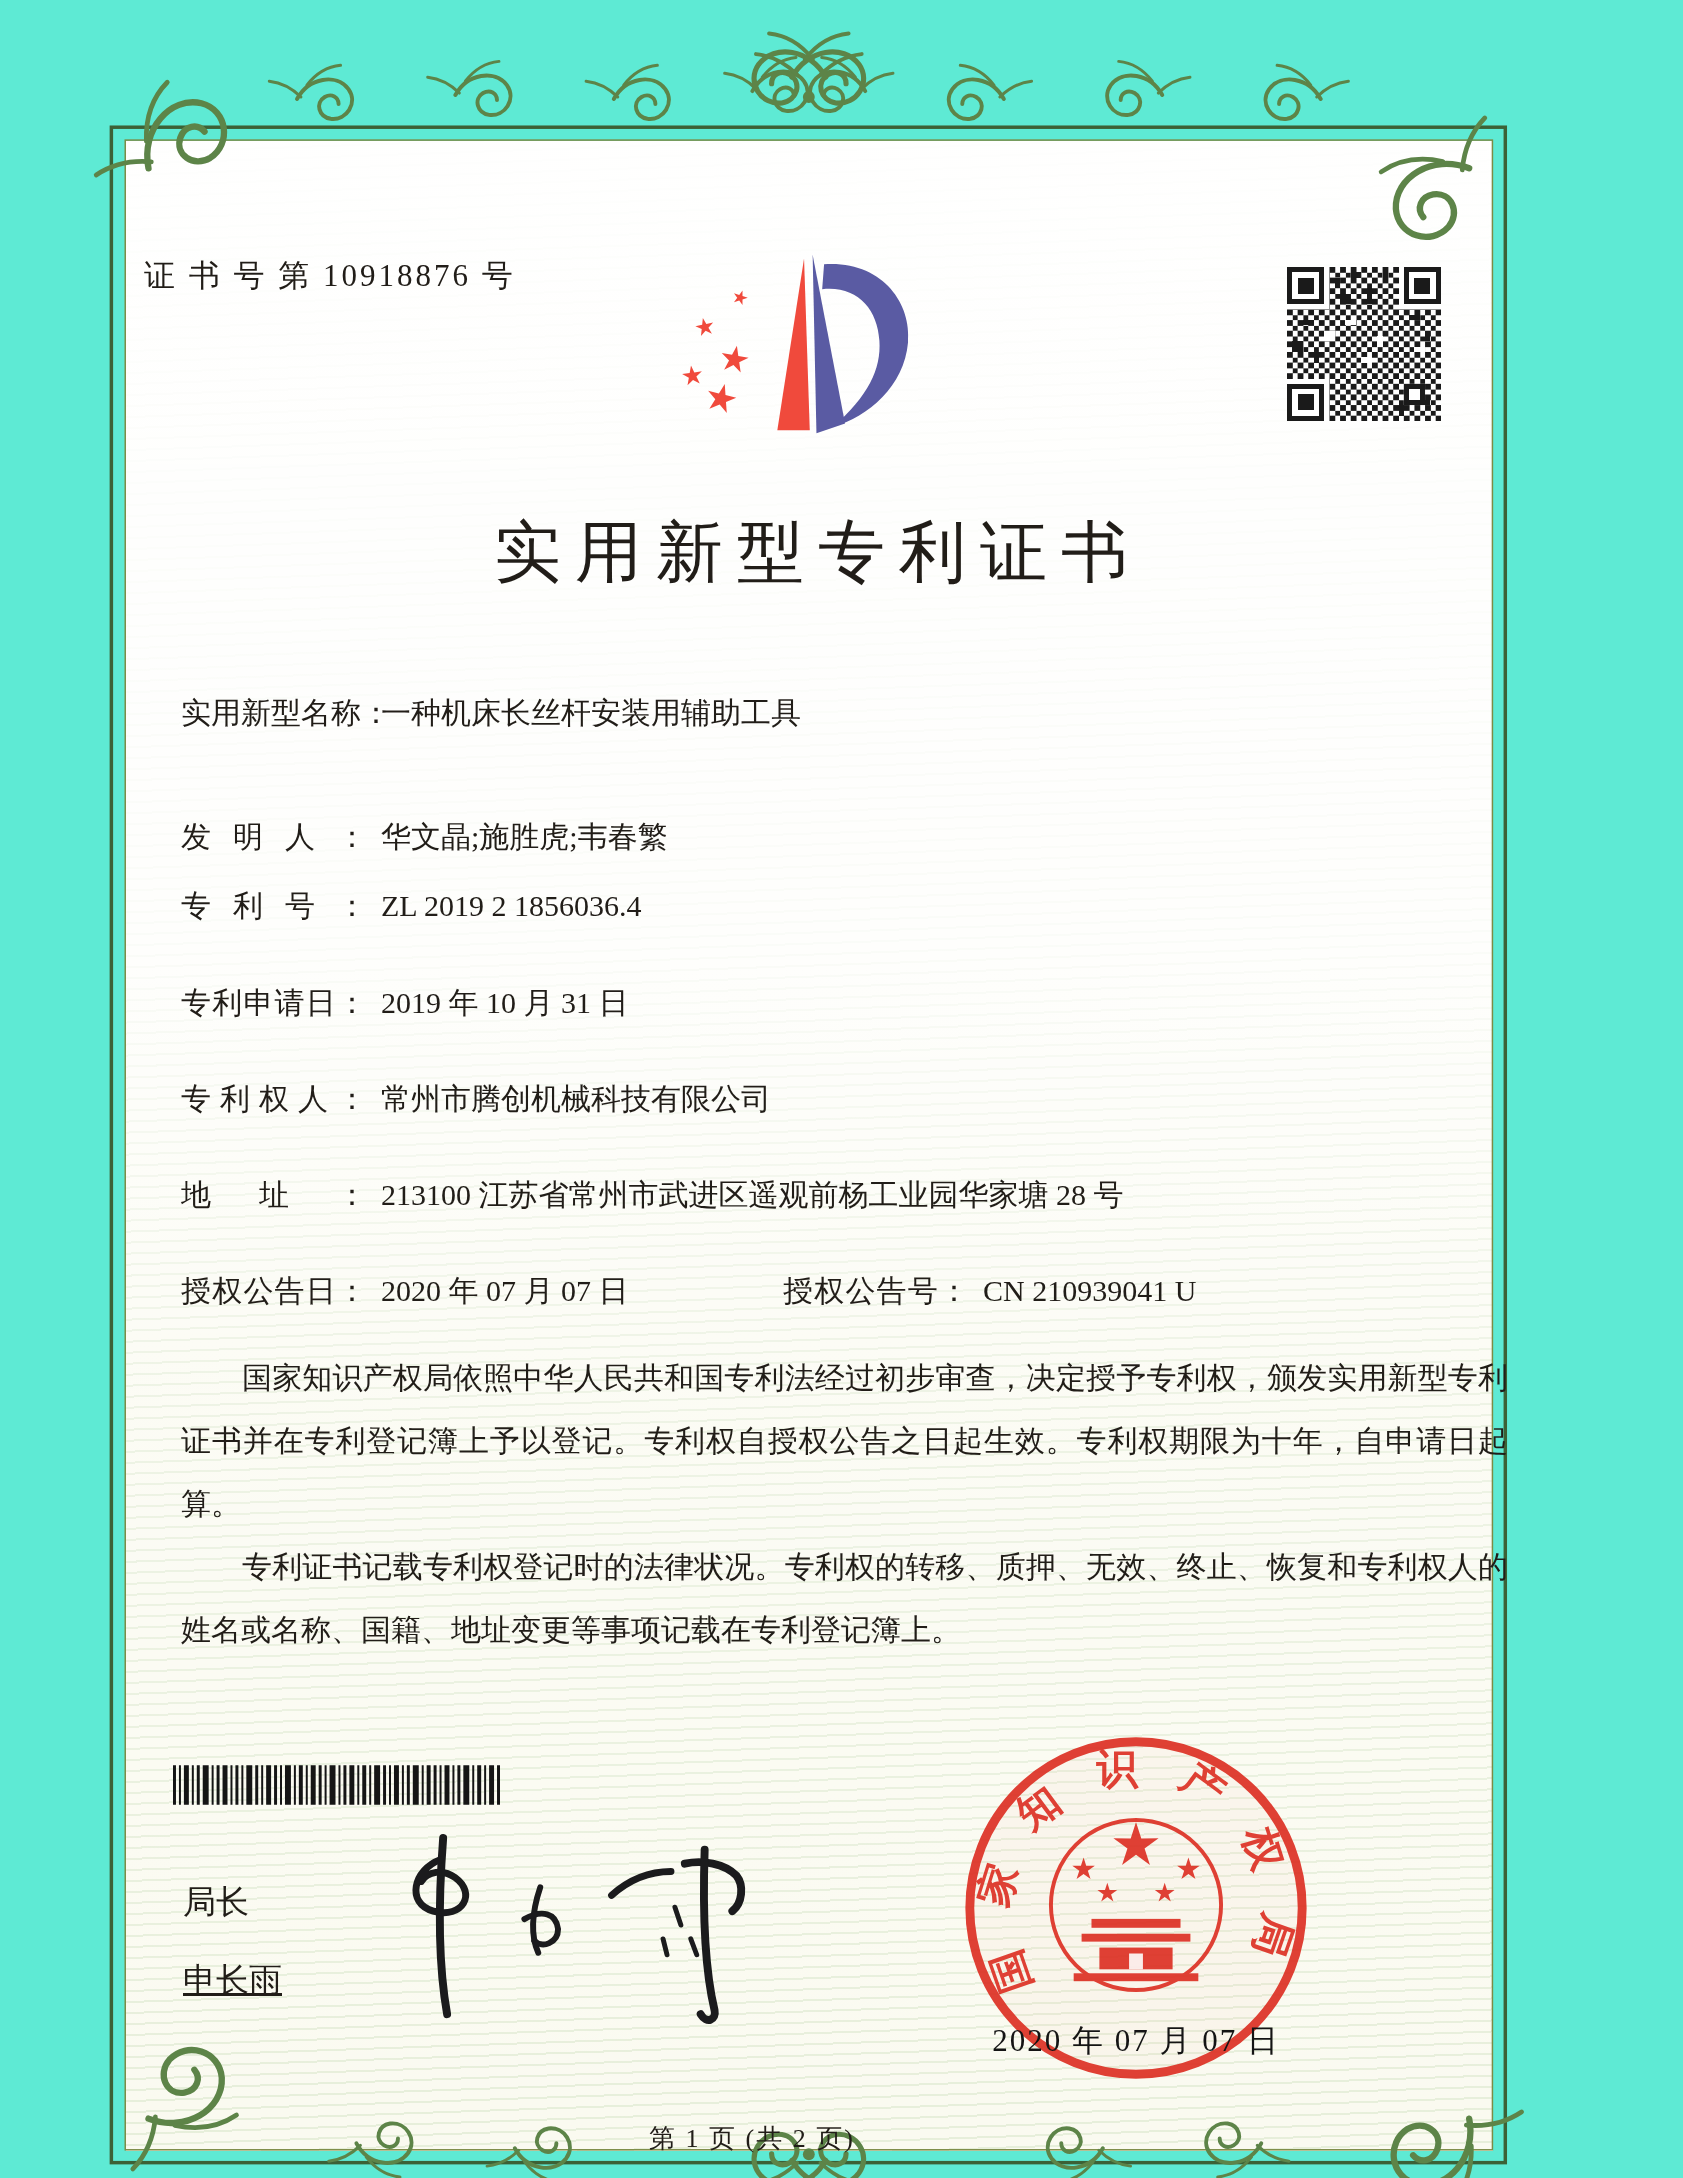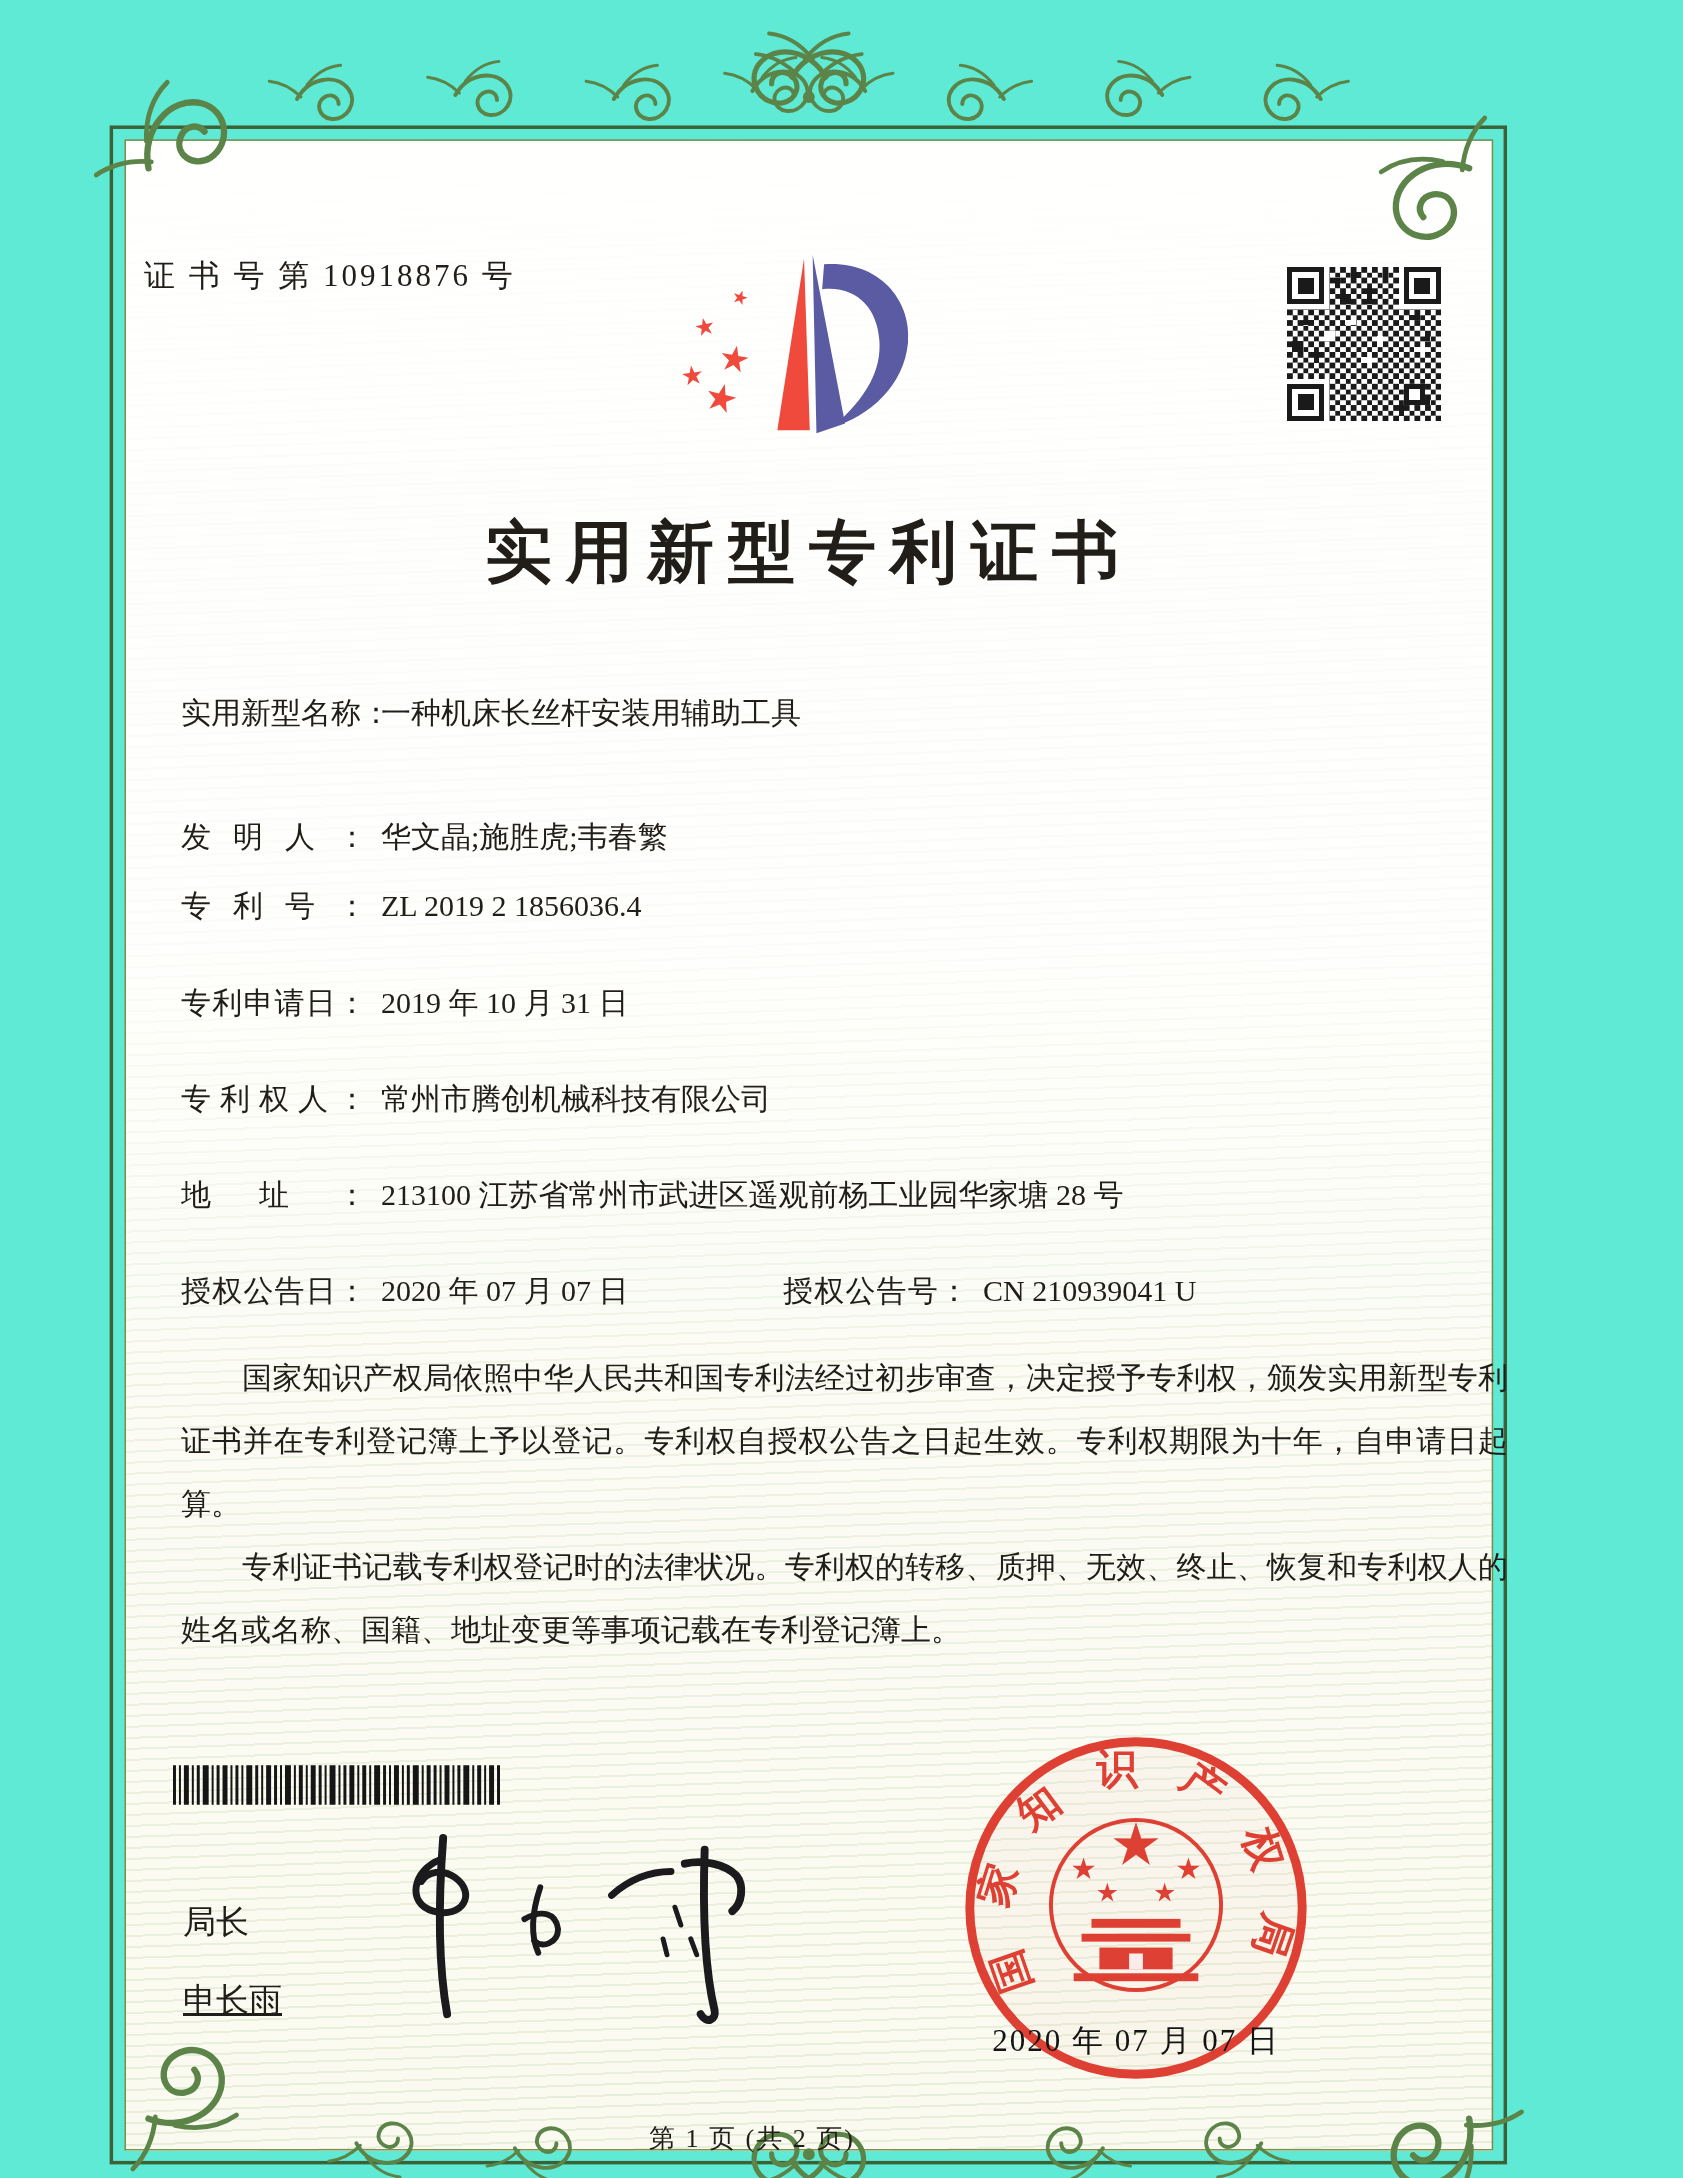"实用新型专利证书" .title { font-weight: 700 -> 400; left: 116px -> 125px }
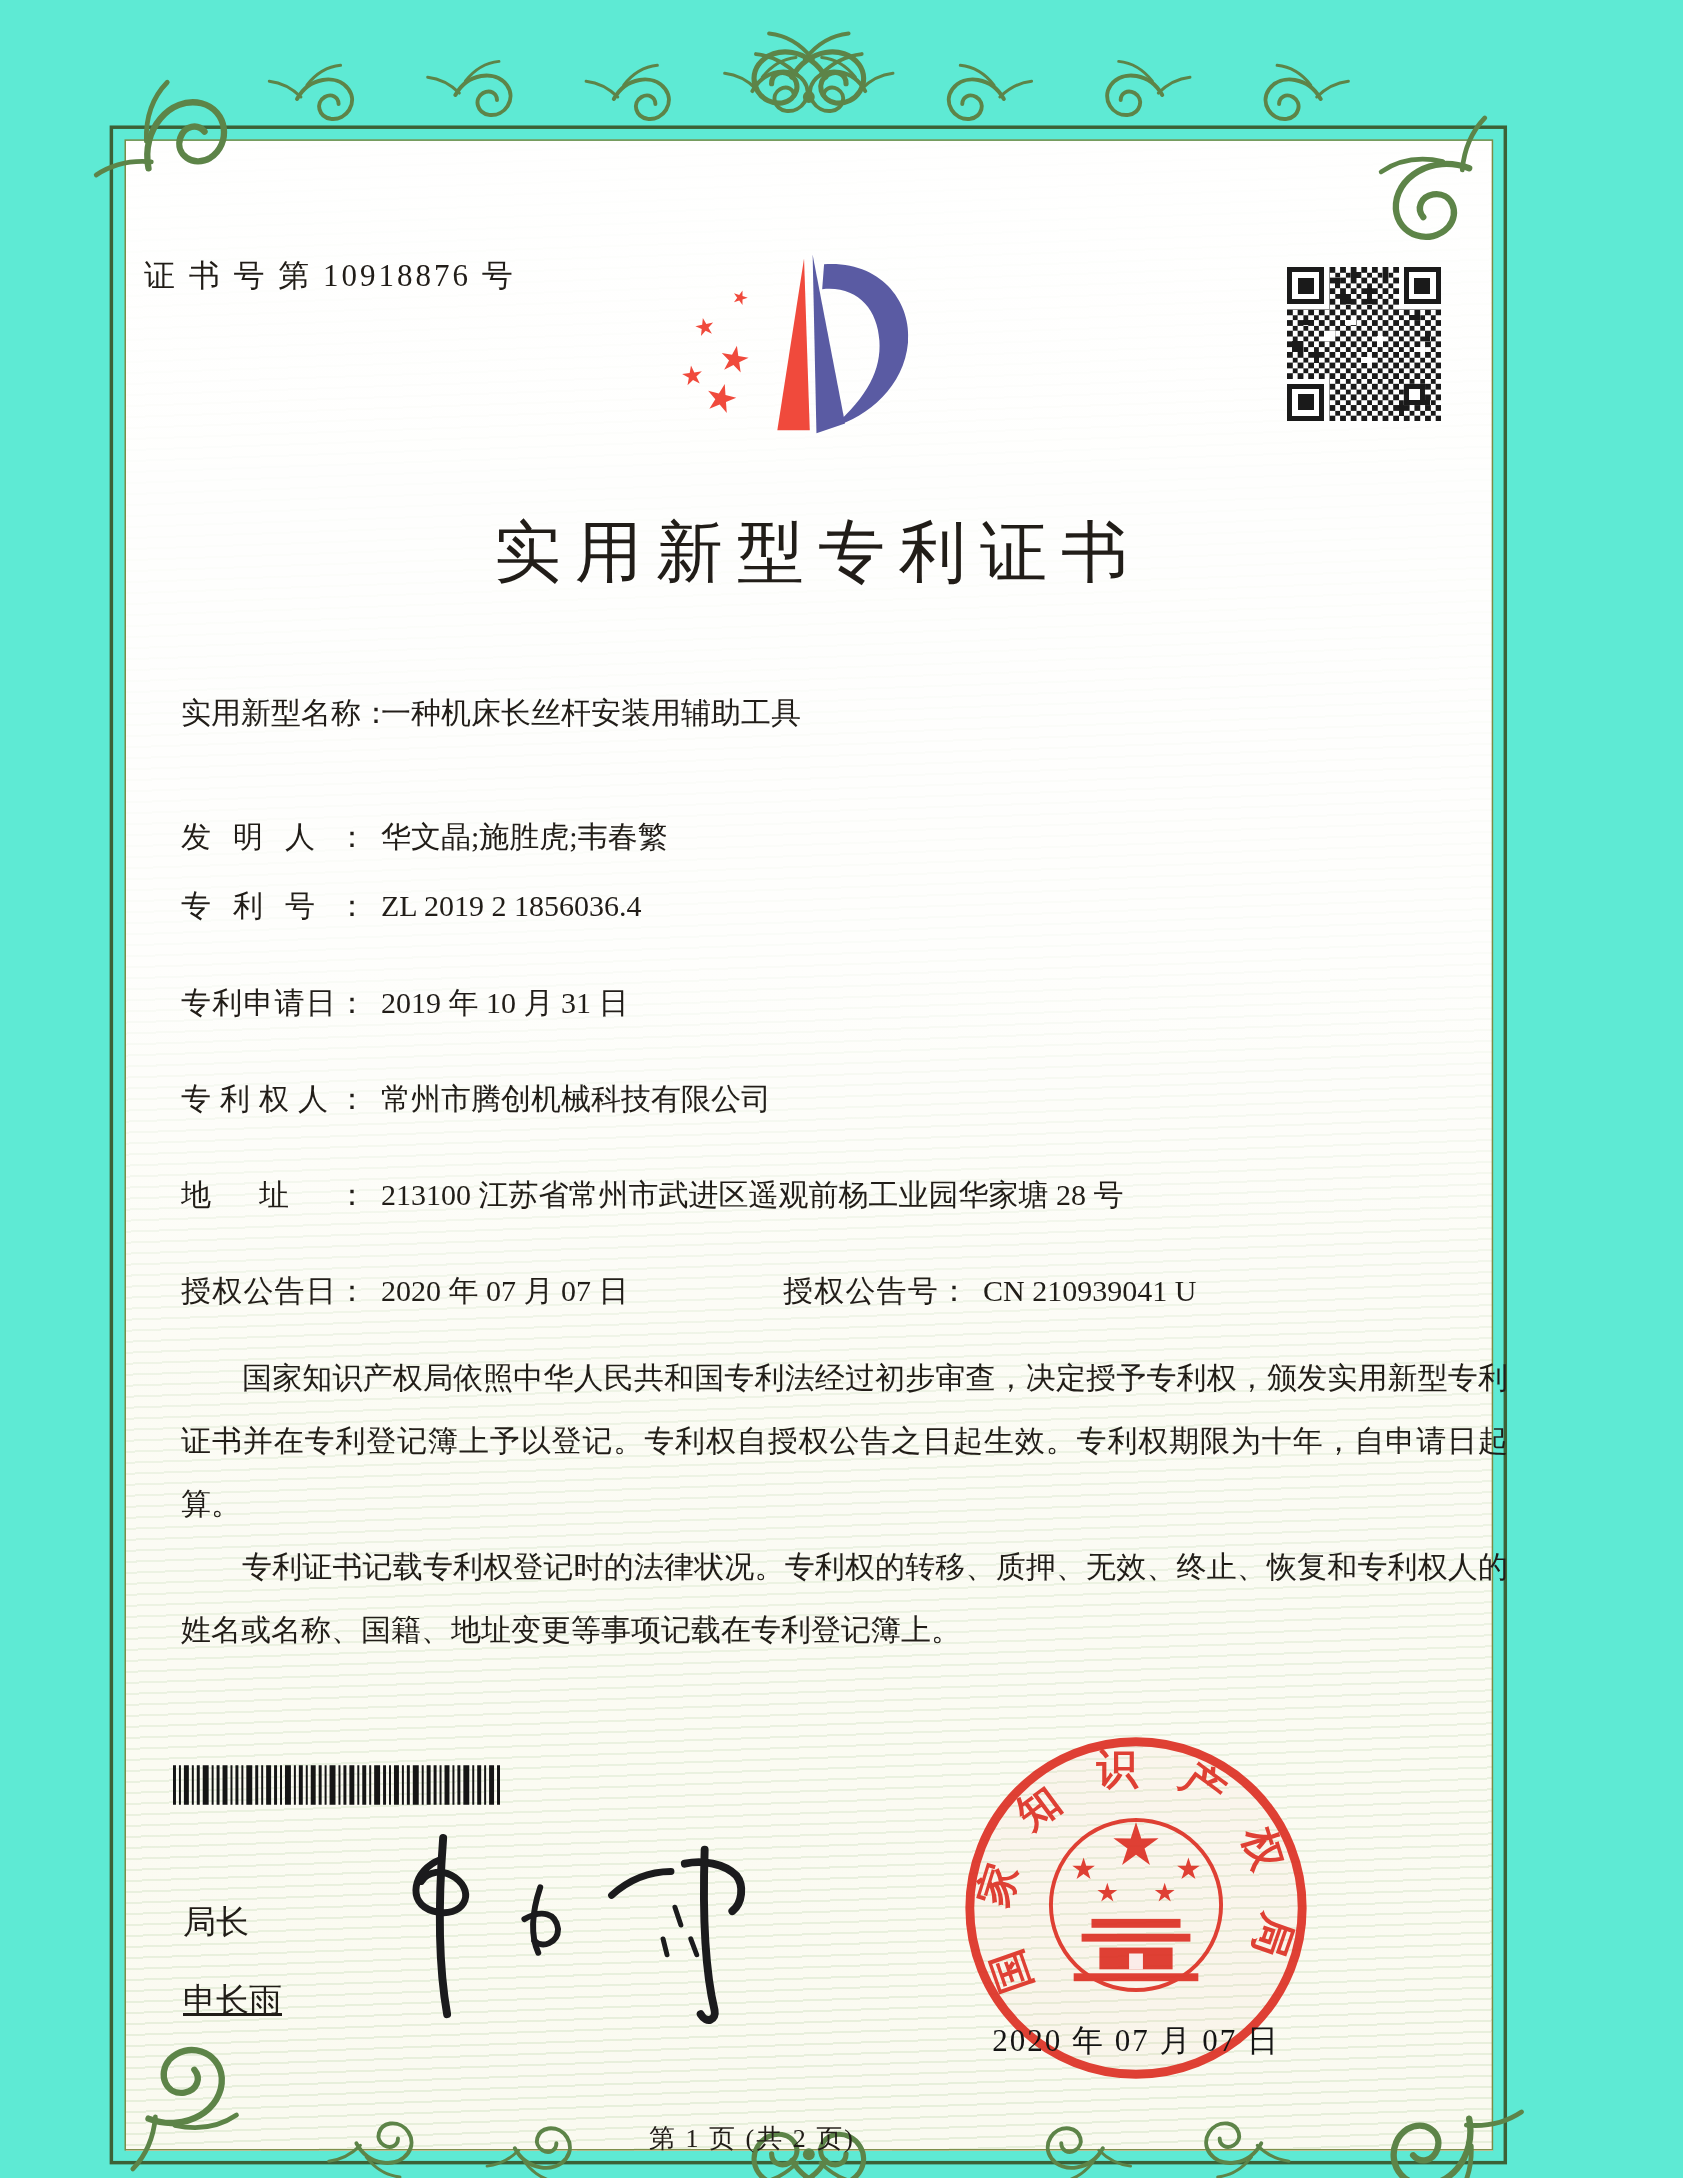"局长" .officer { margin-top: 20px -> none }
